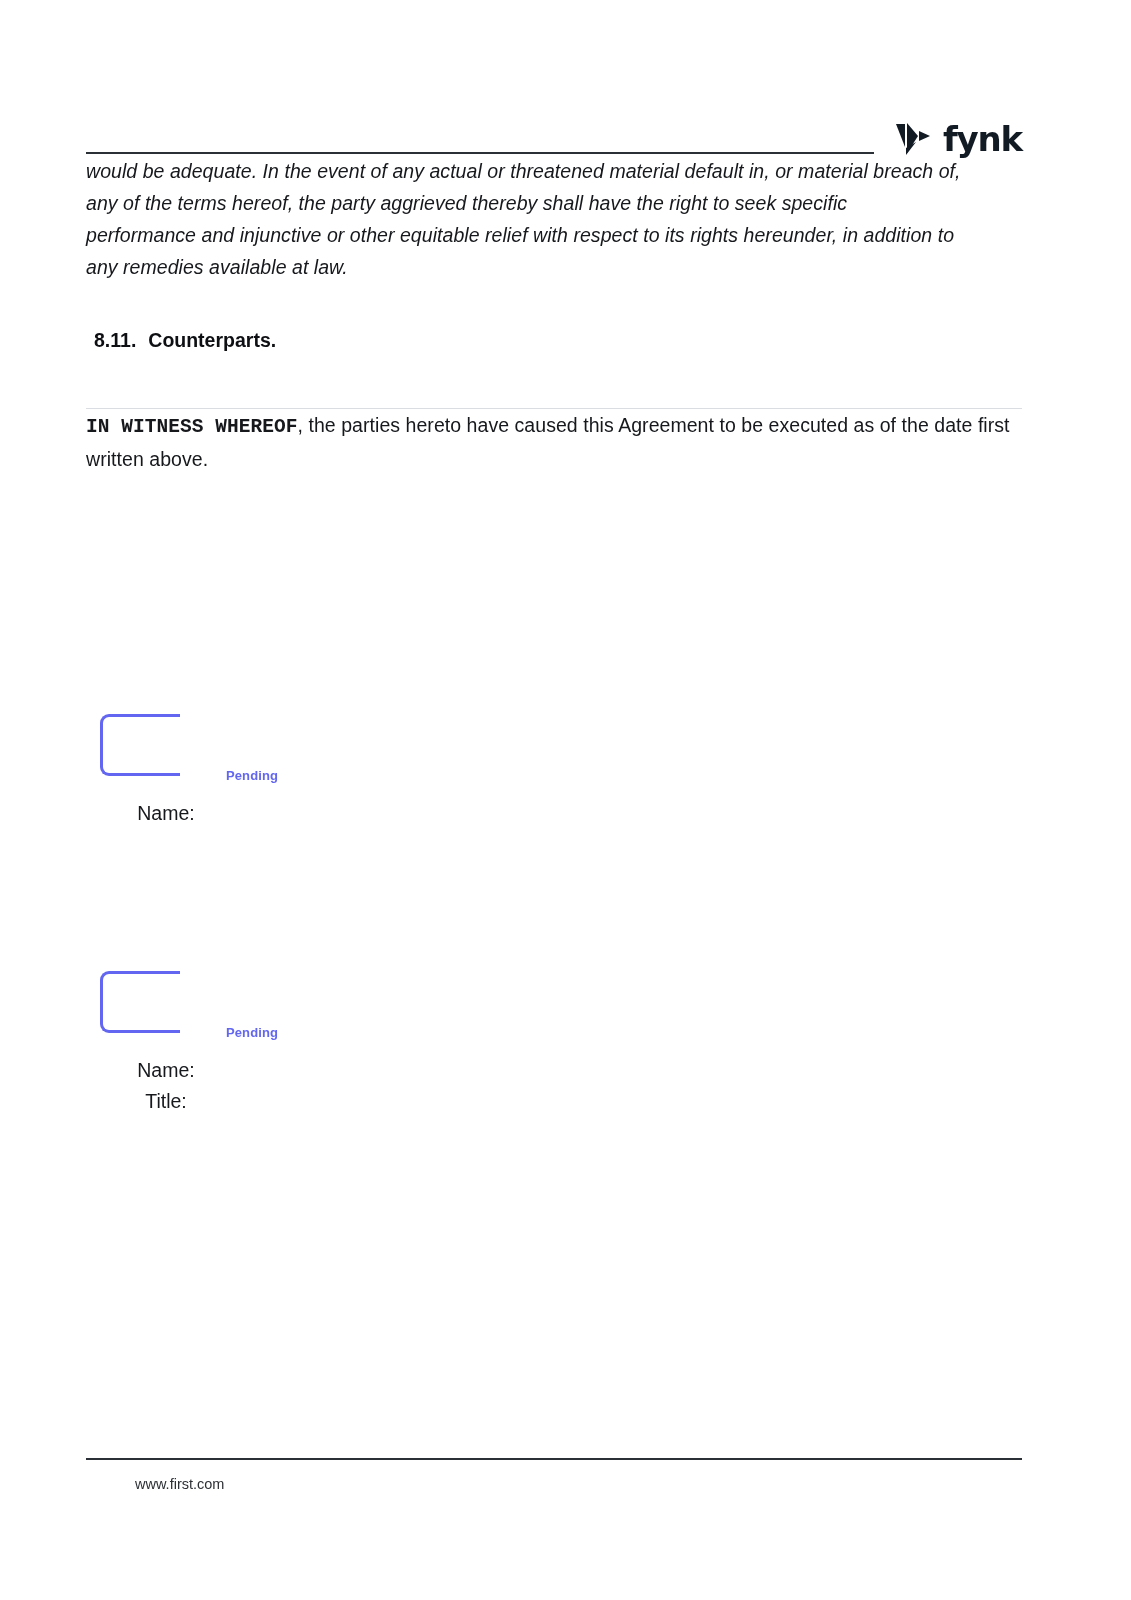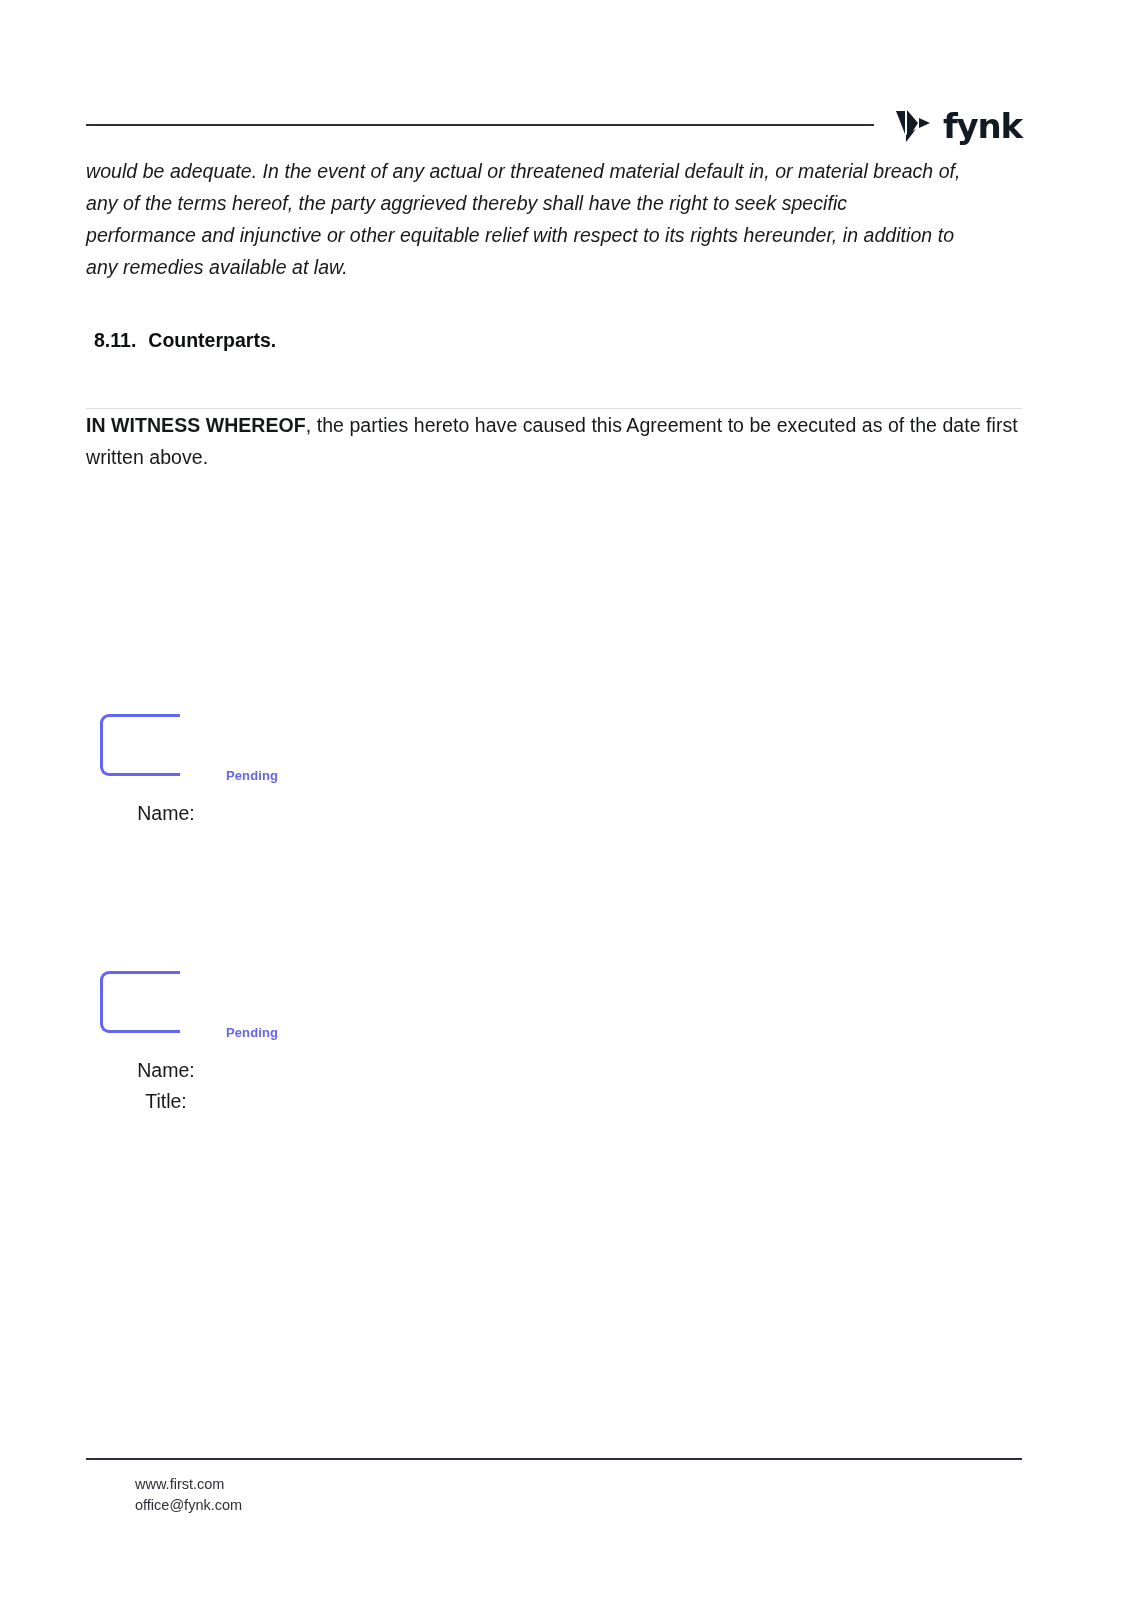"fynk" .header { align-items: center -> flex-end }
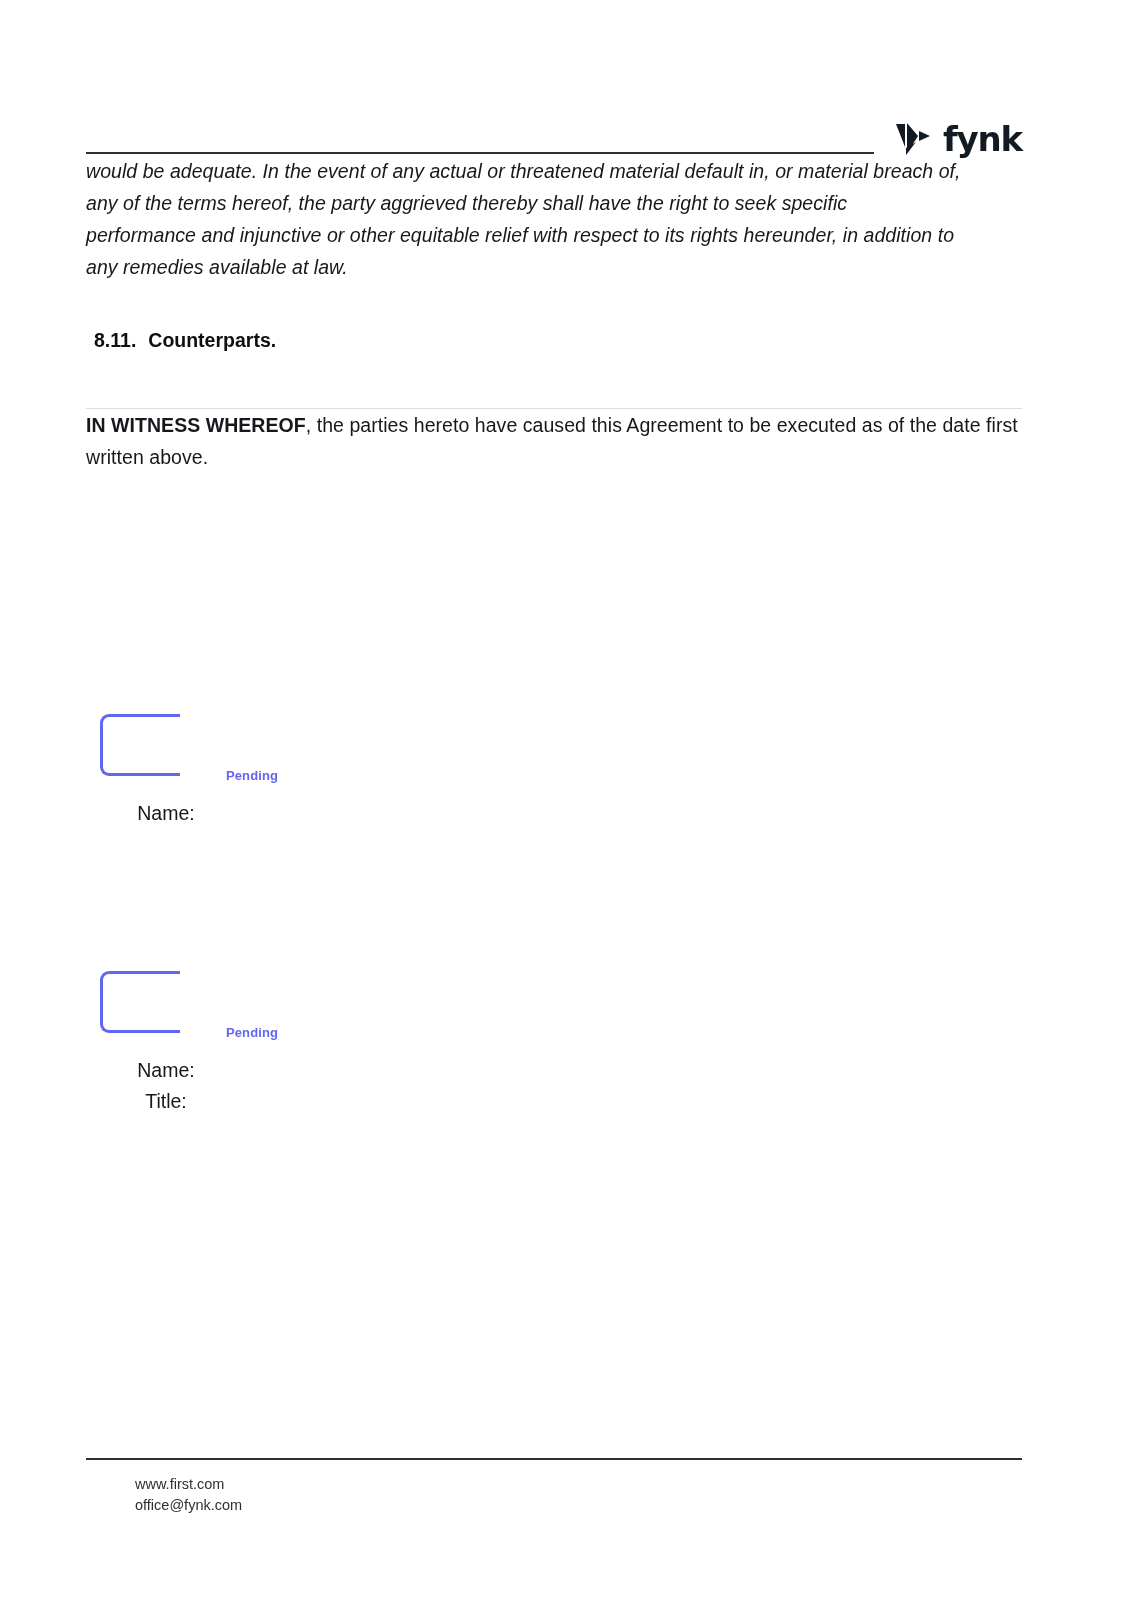"IN WITNESS WHEREOF" .witness b { font-family: none -> Liberation Mono, monospace }
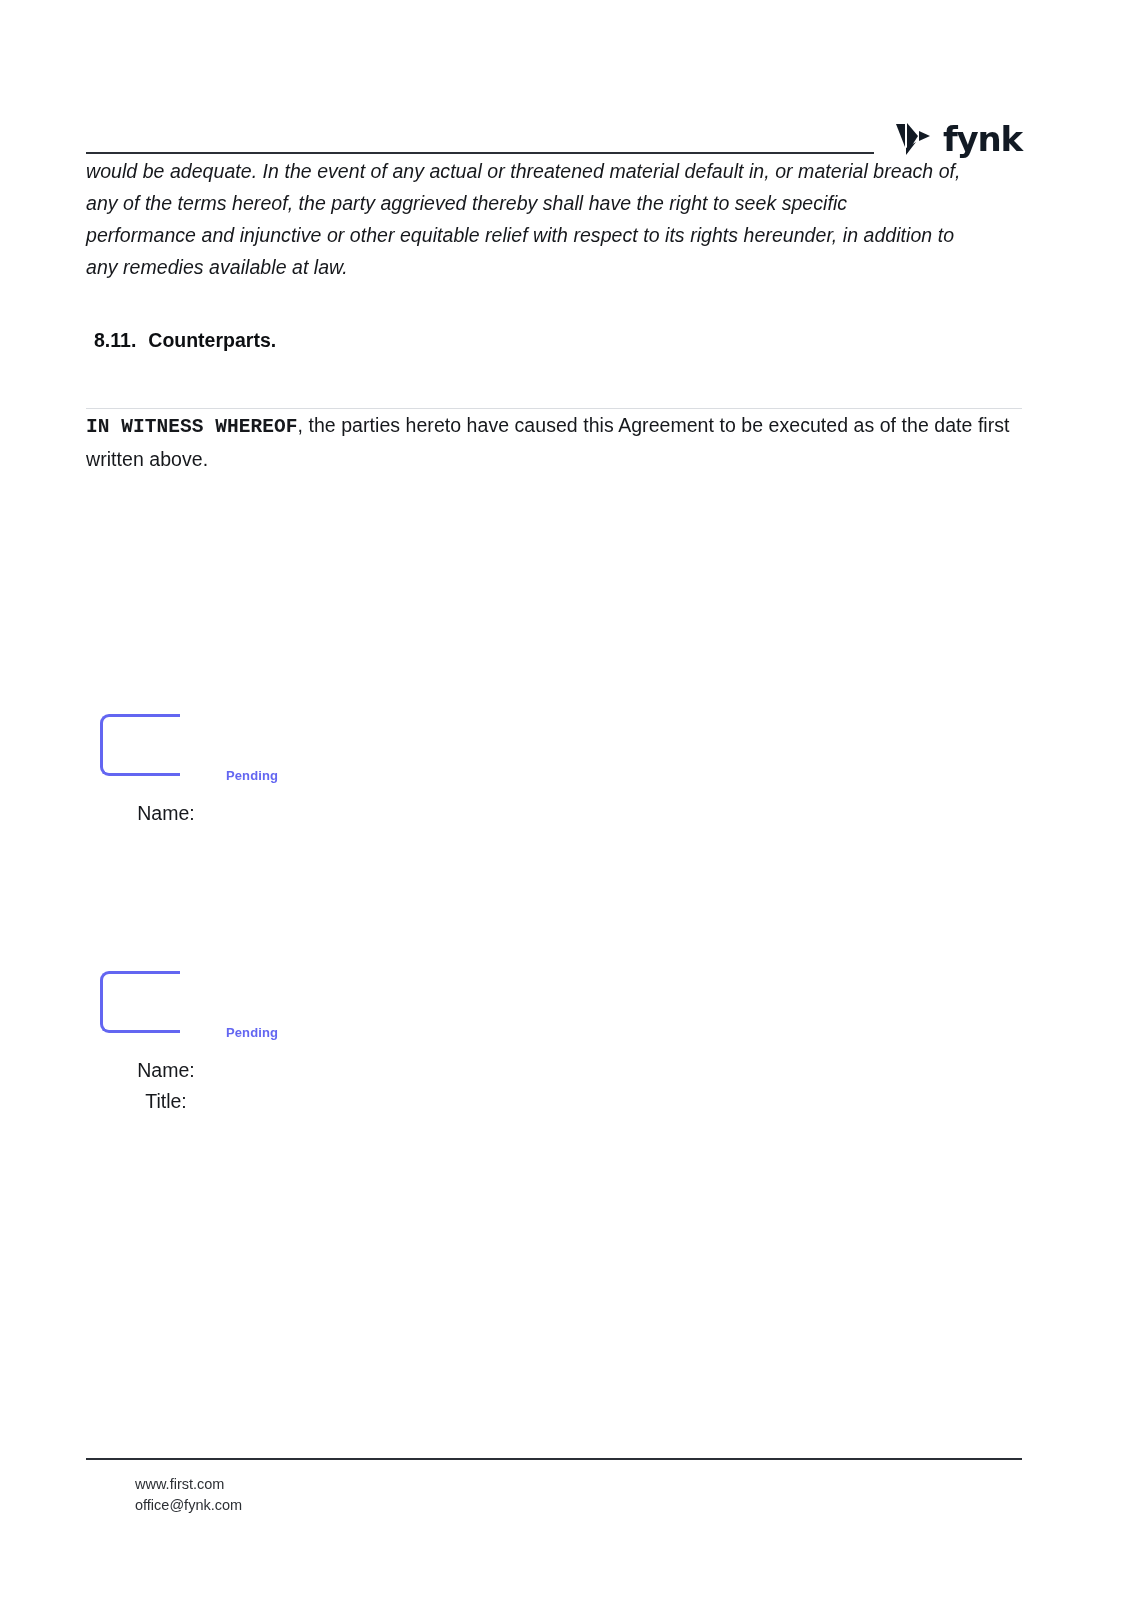"office@fynk.com" div { html: <div>office@fynk.com</div> -> none }
